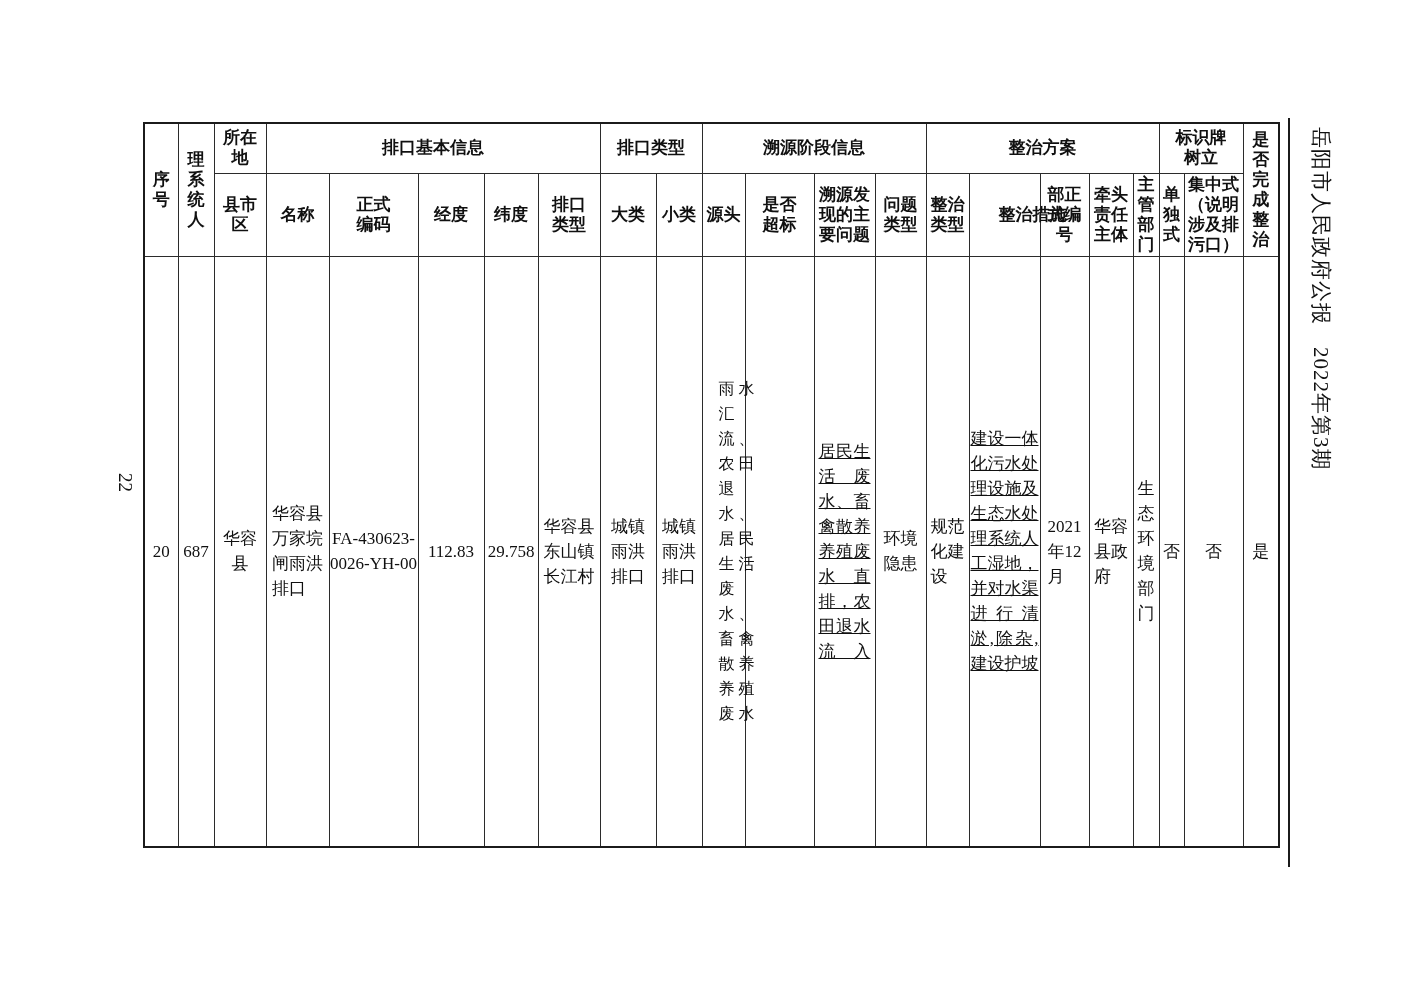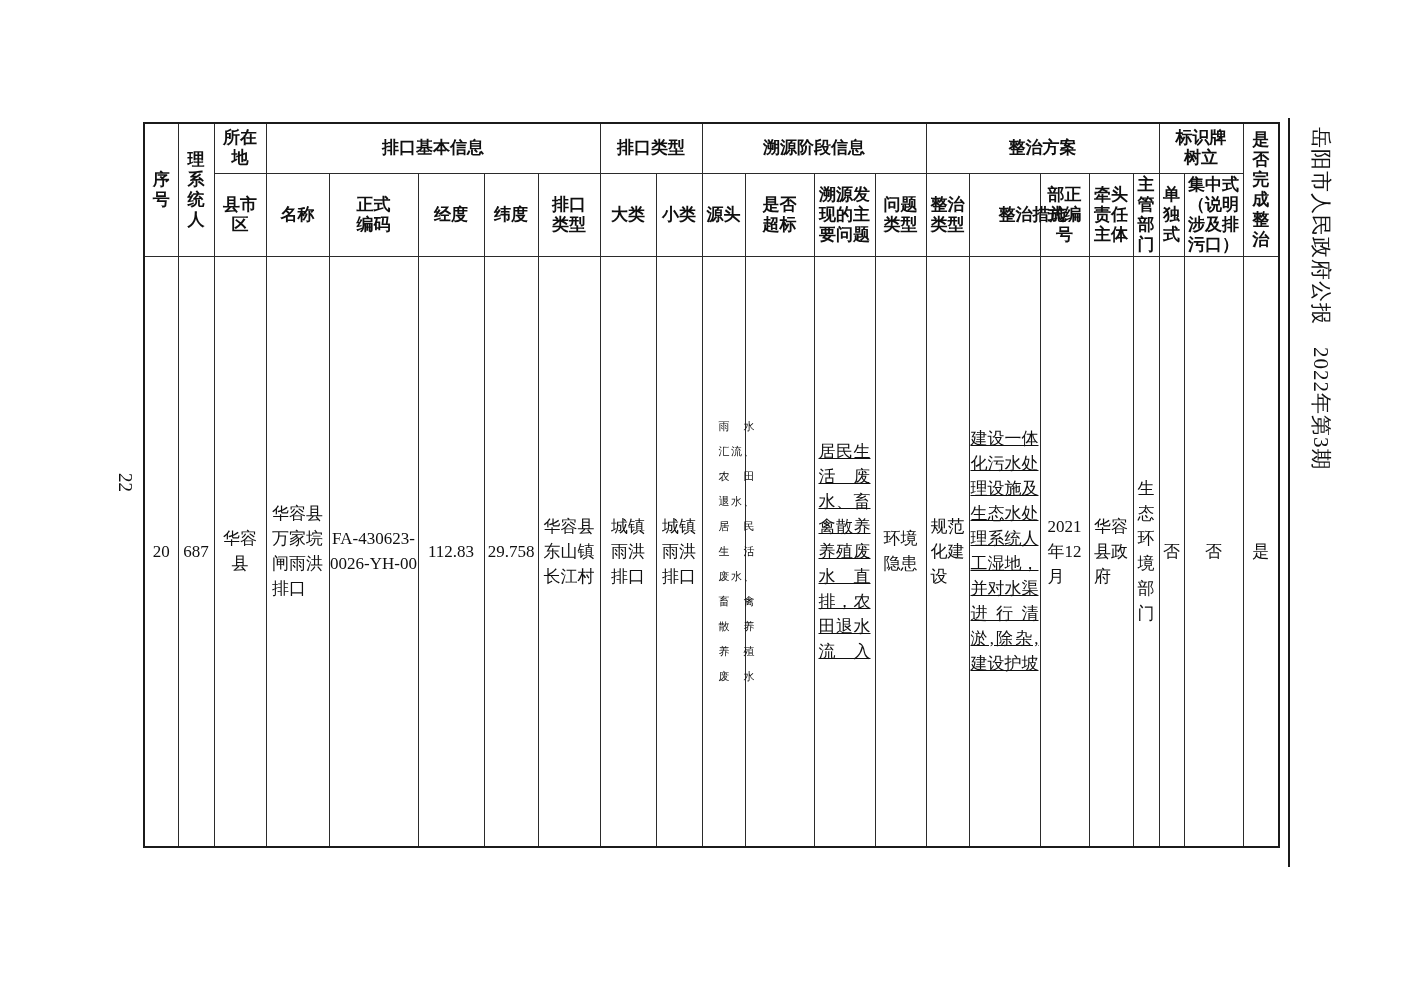"雨水" .w-src { font-size: 11px -> 16px }
